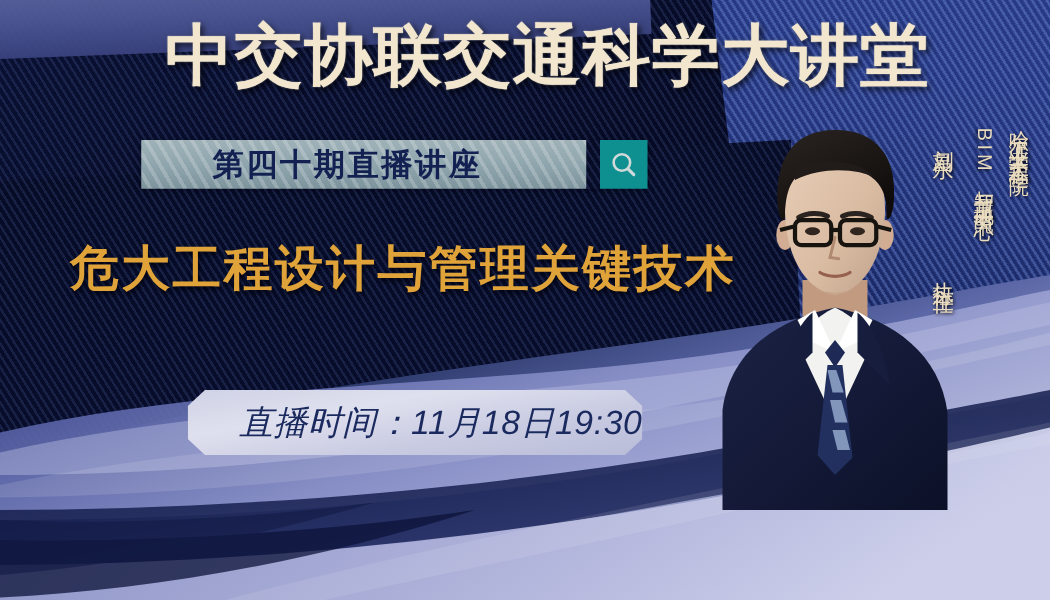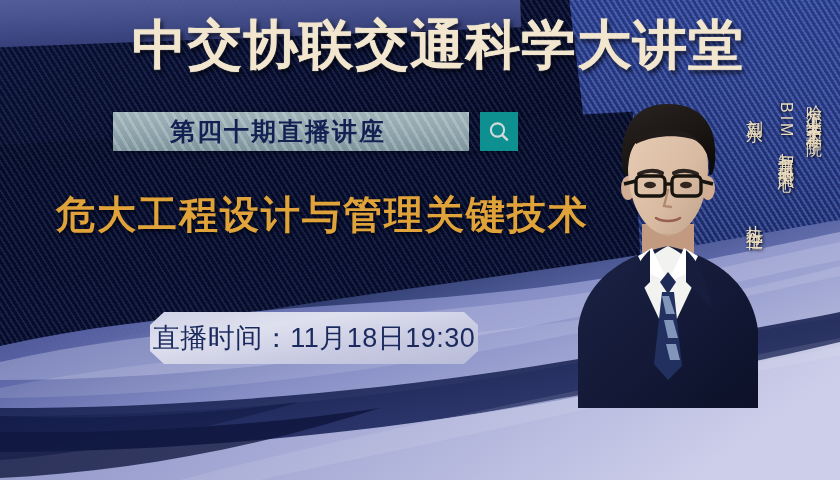"直播时间：11月18日19:30" .timeplate { font-style: none -> italic; justify-content: center -> flex-end; width: 328px -> 364px }
